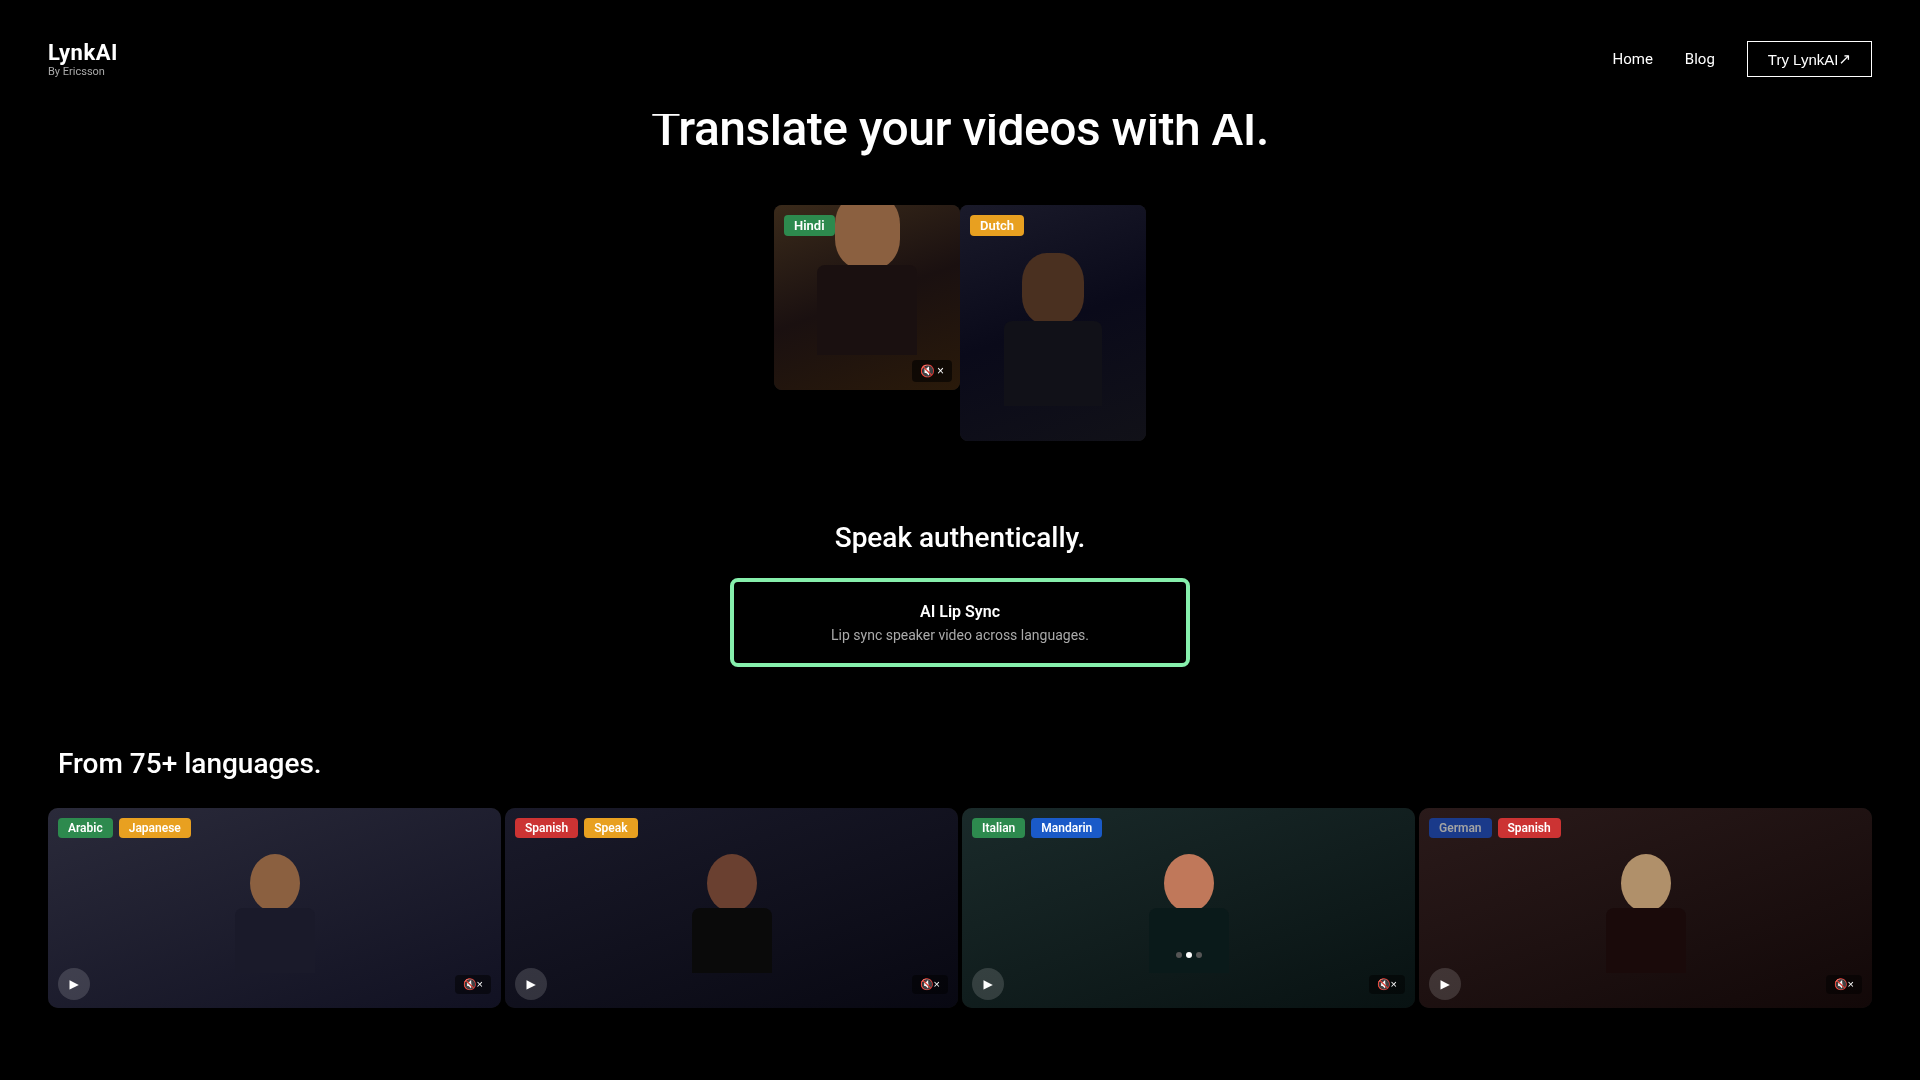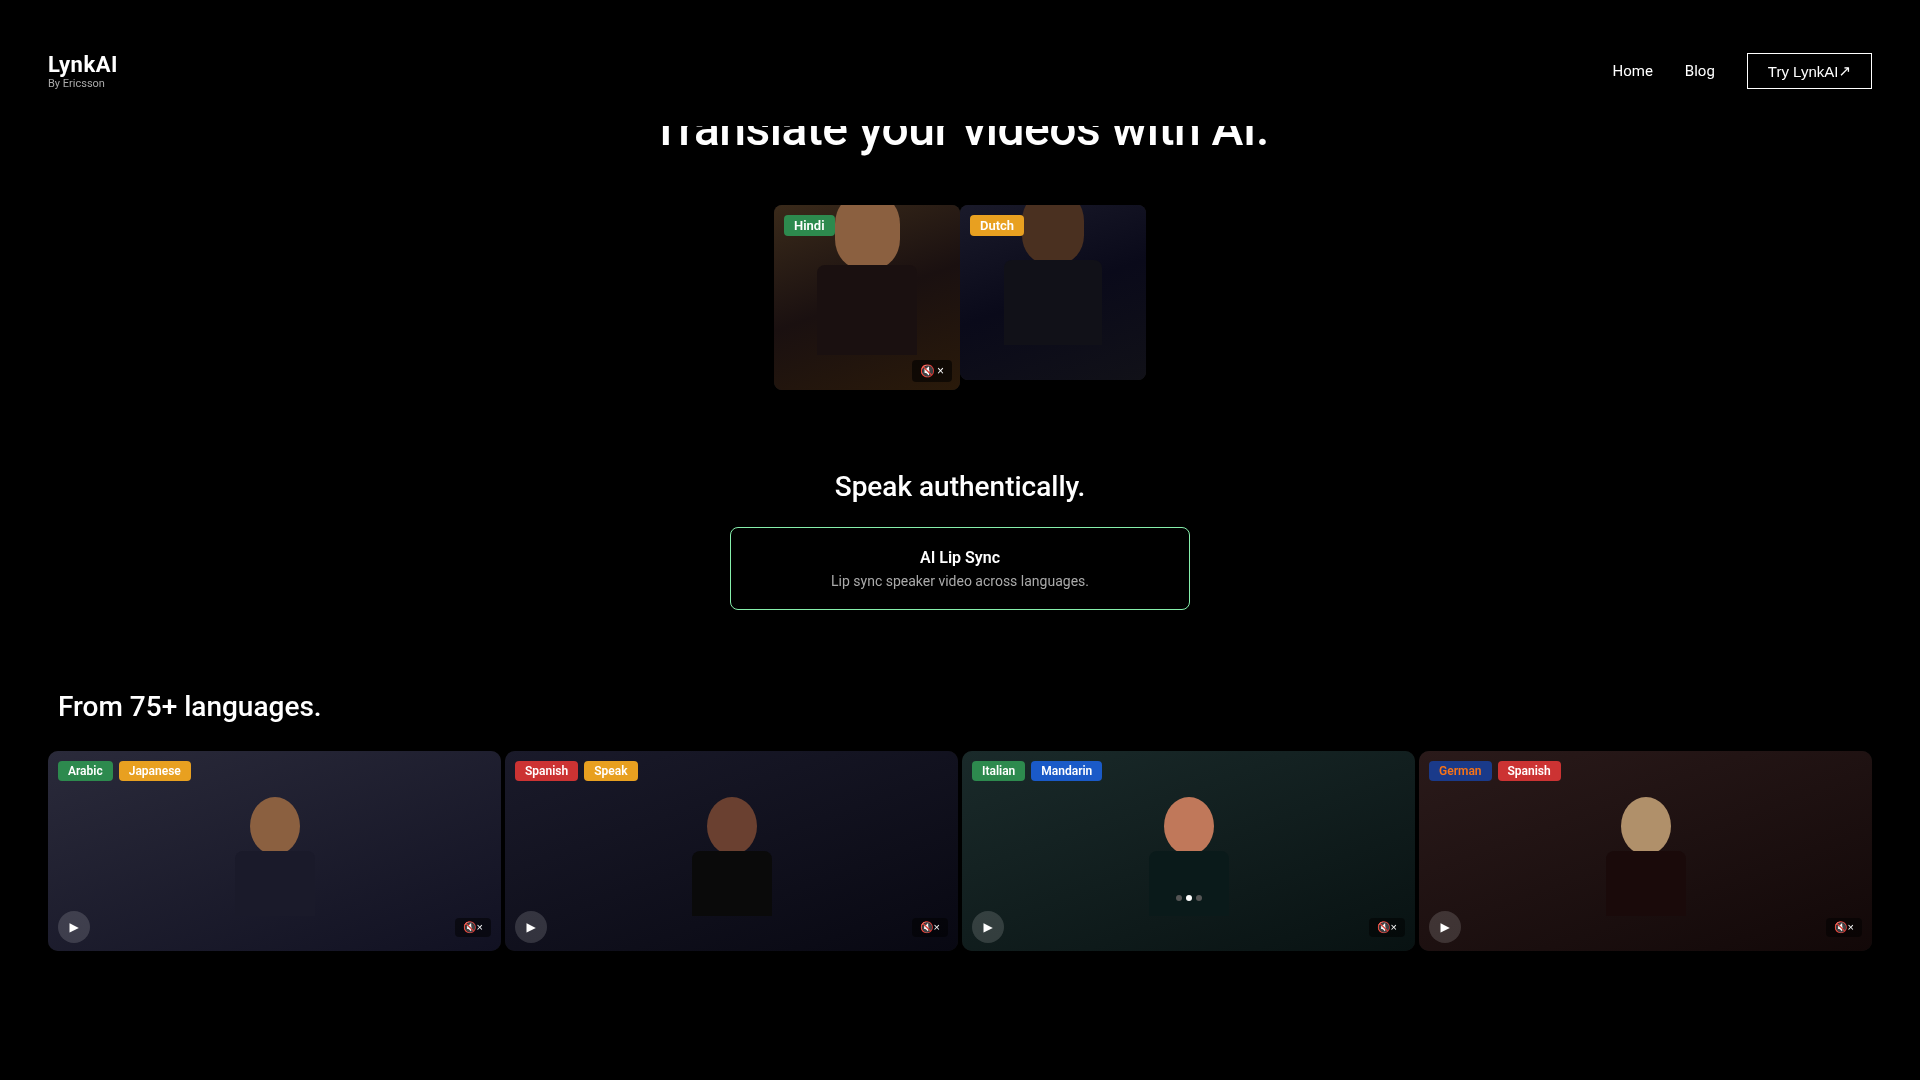"LynkAI" nav { top: 16px -> 4px }
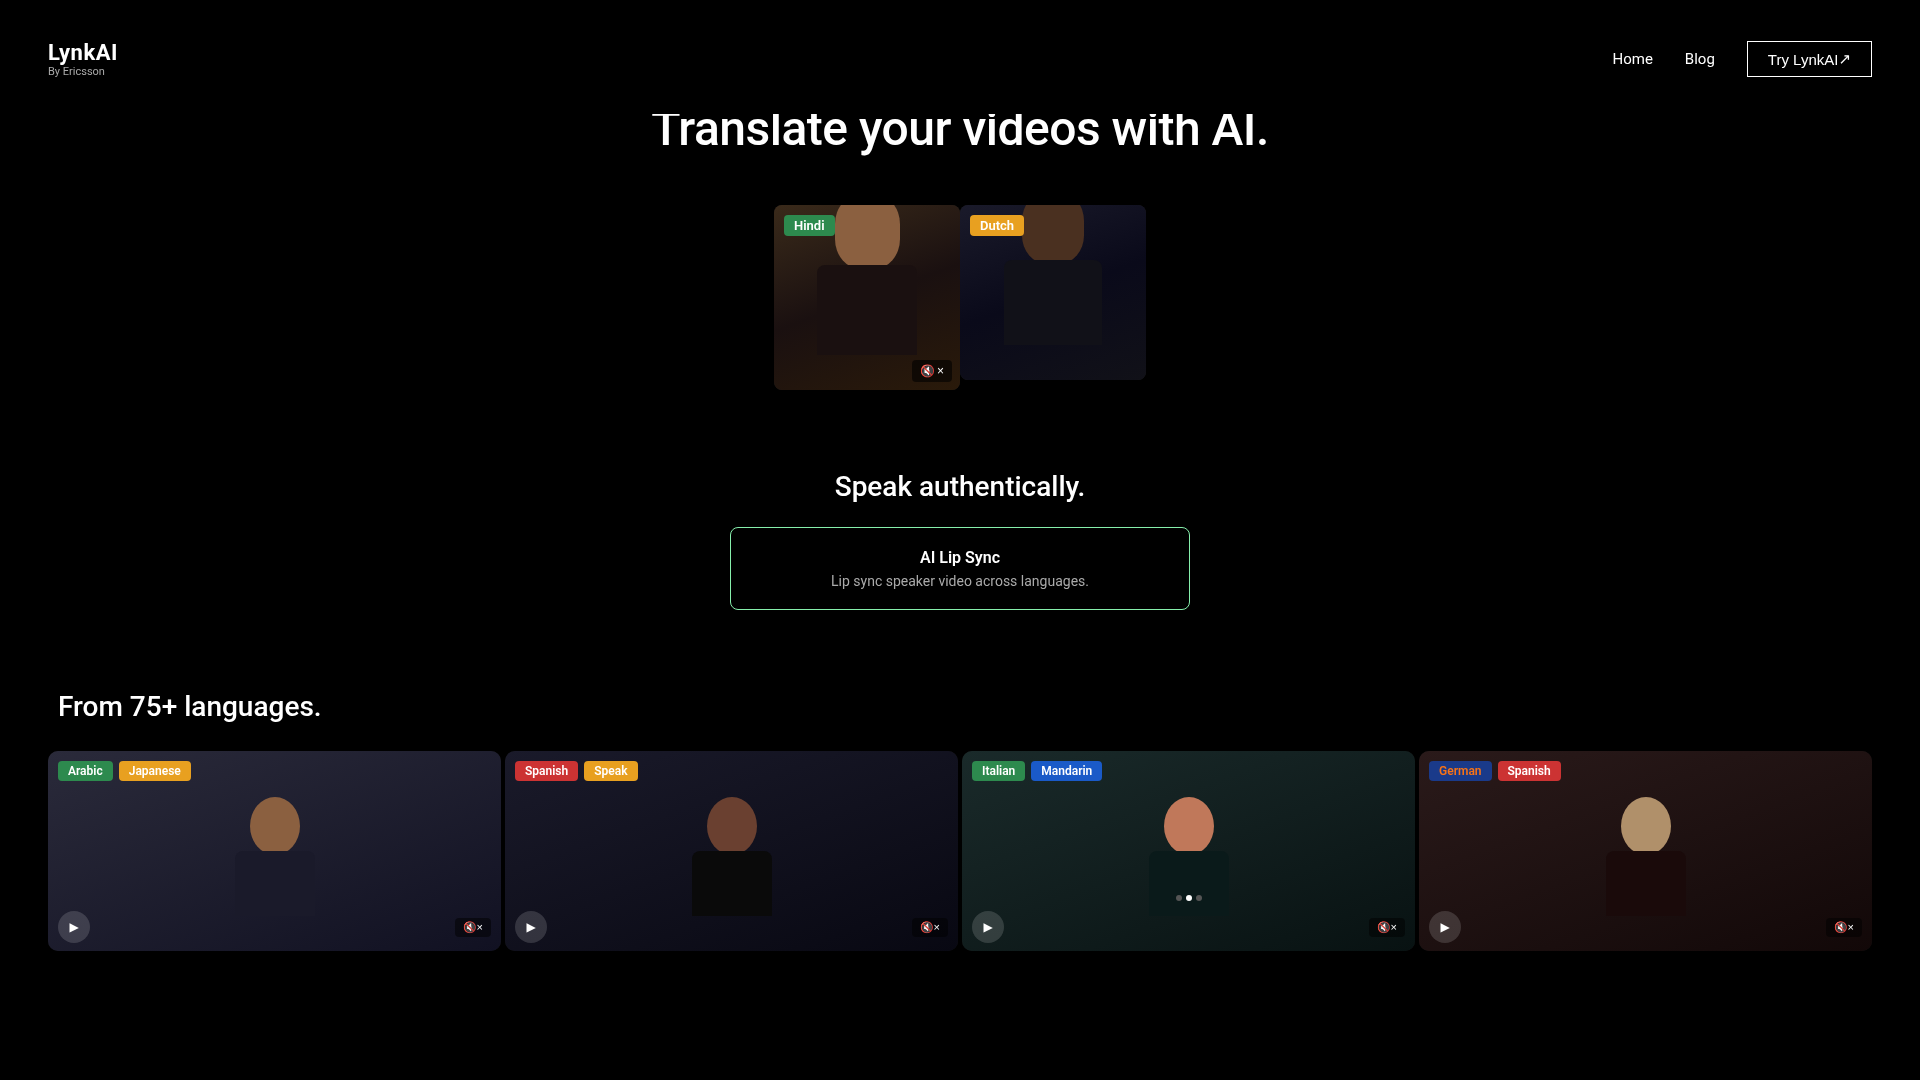"Dutch" .video-card-secondary { height: 175px -> 236px }
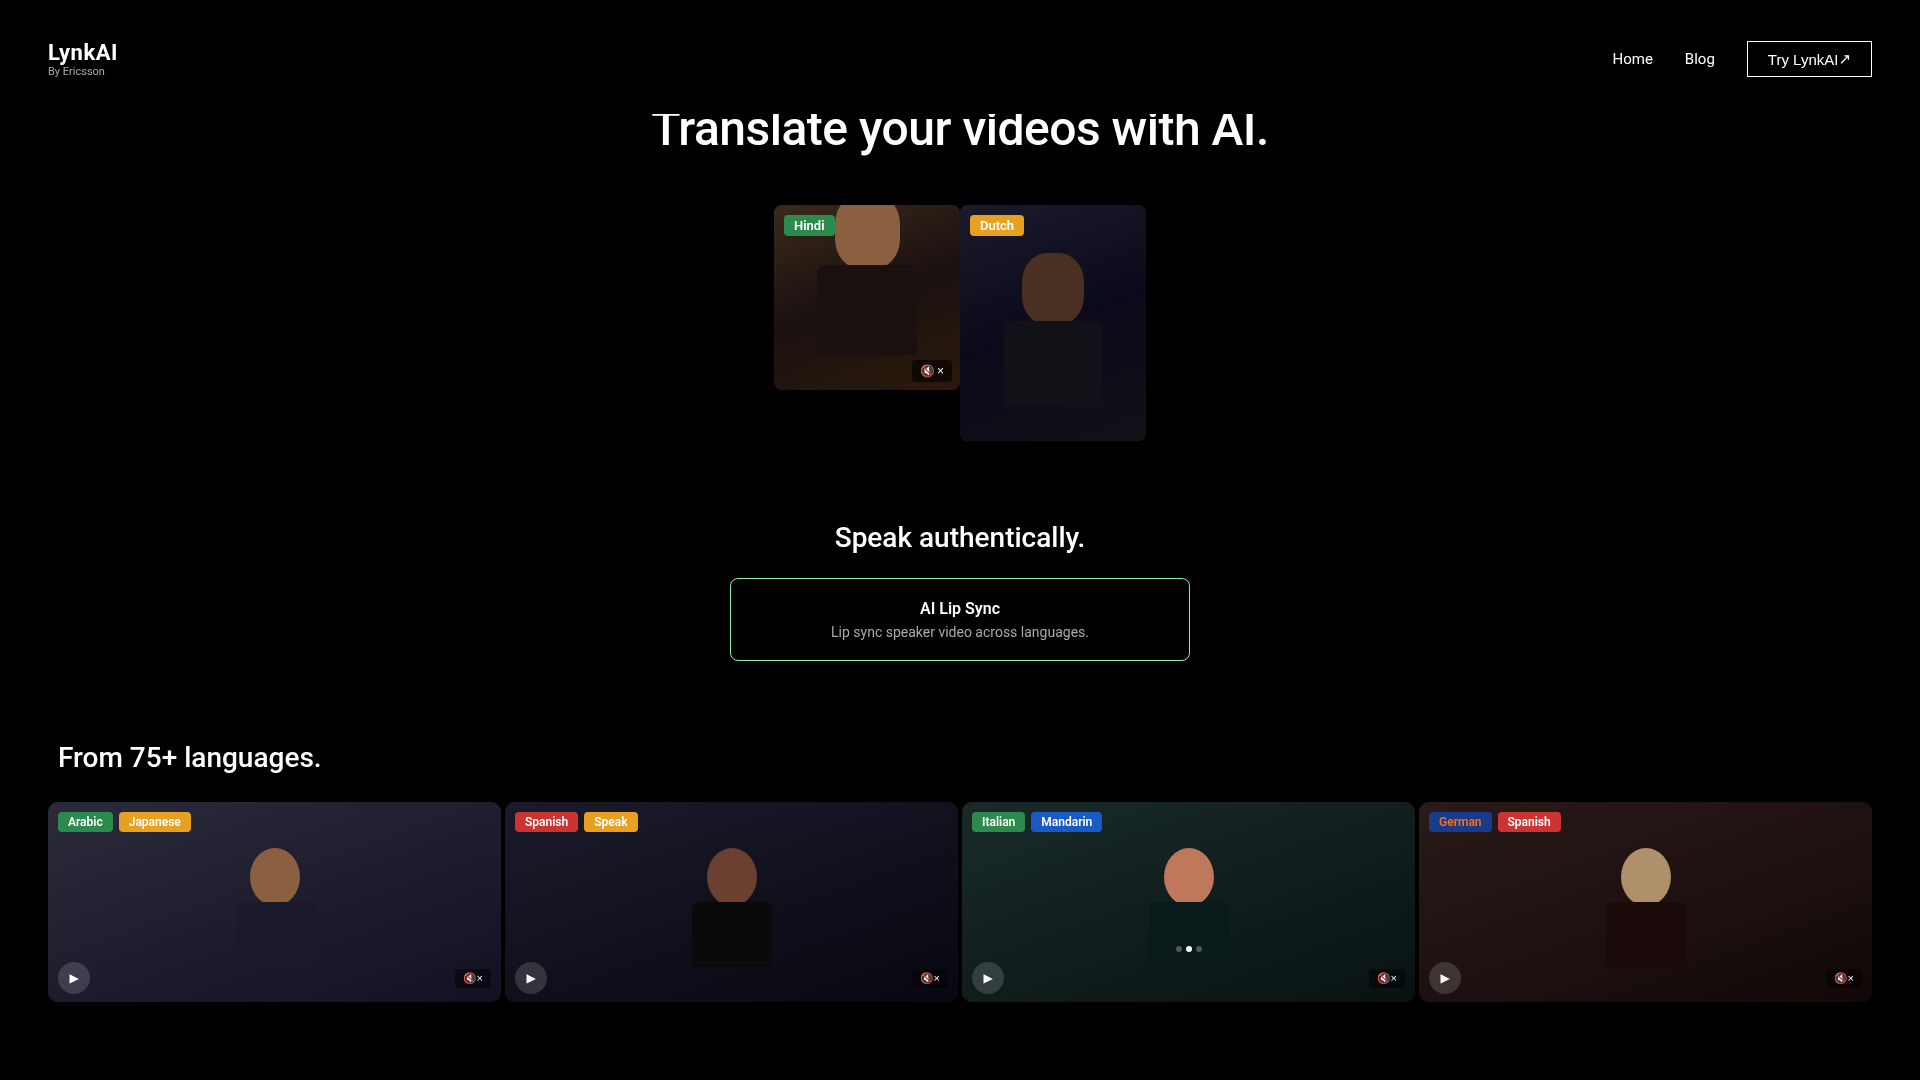"AI Lip Sync" .feature-card { border: 1px solid #86efac -> 4px solid #86efac }
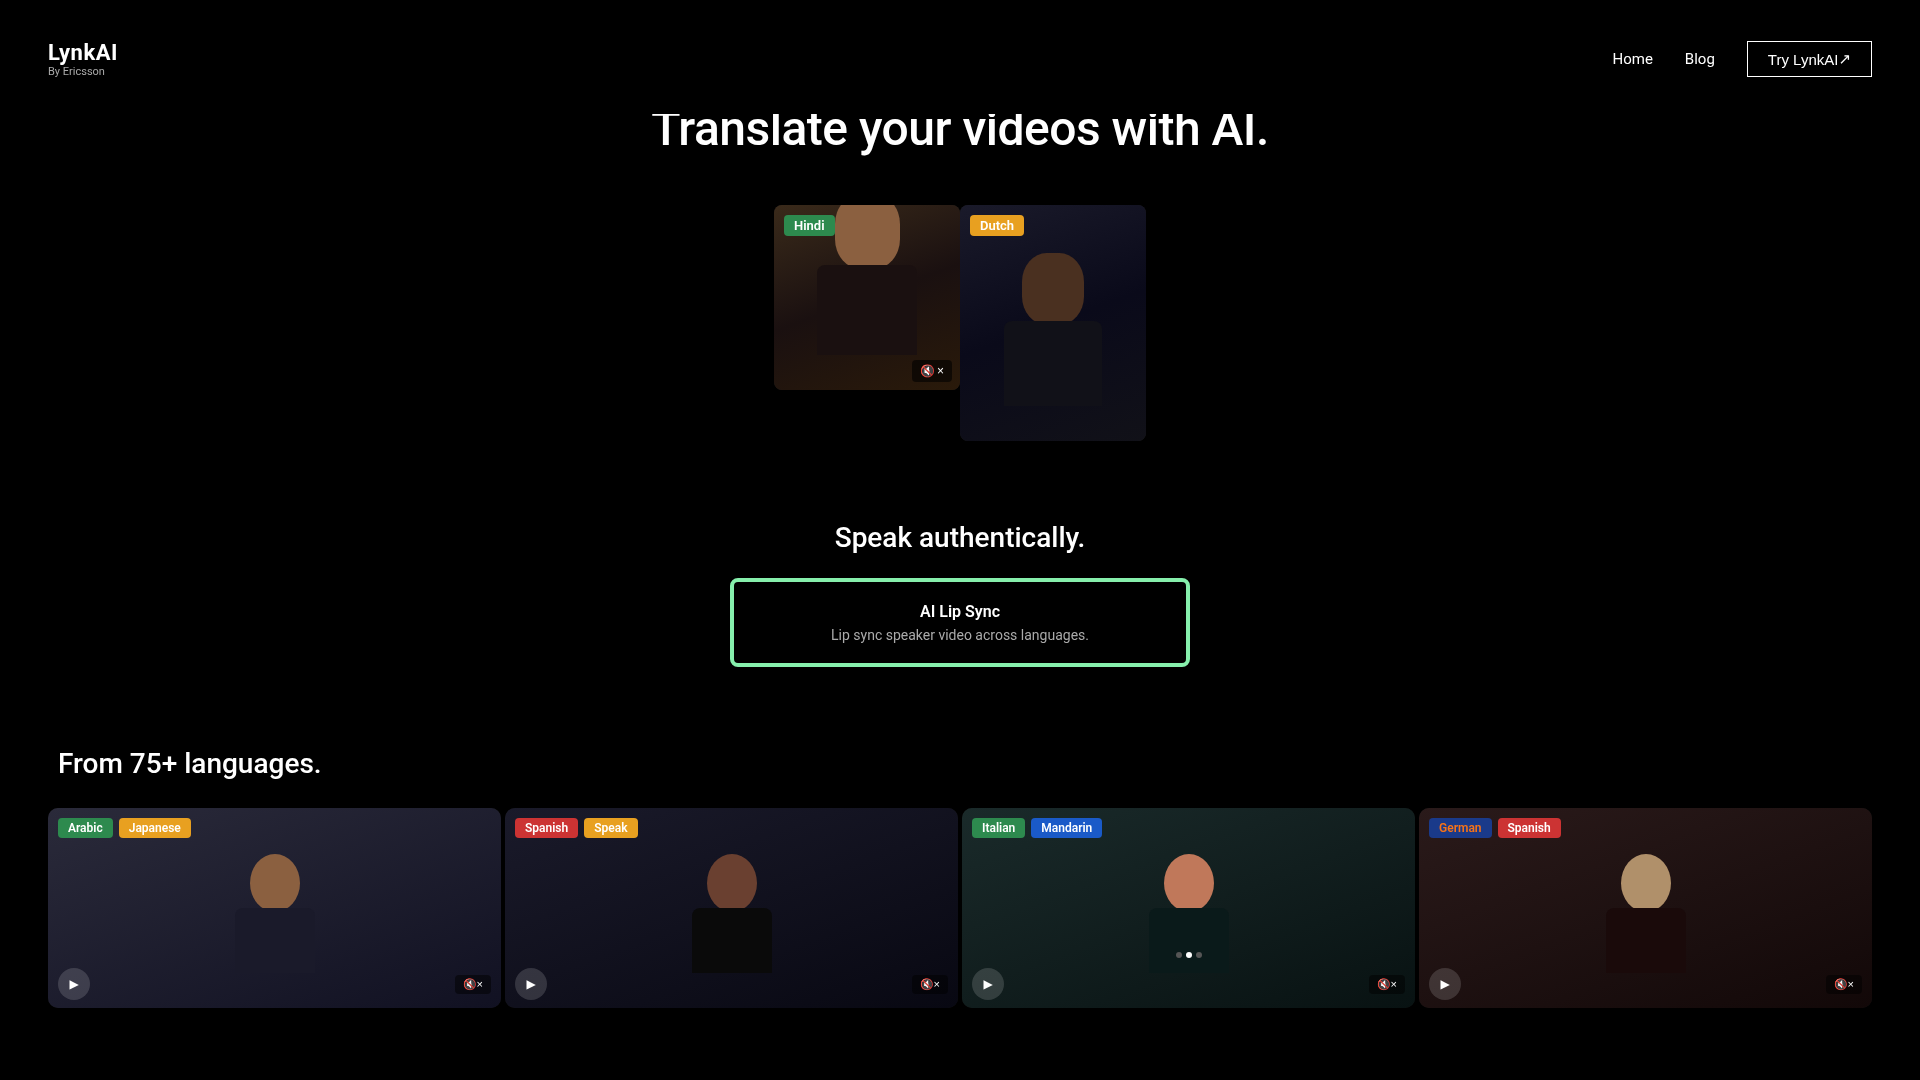"German" .badge-sm-darkblue { color: #f97316 -> #a3a3a3 }
